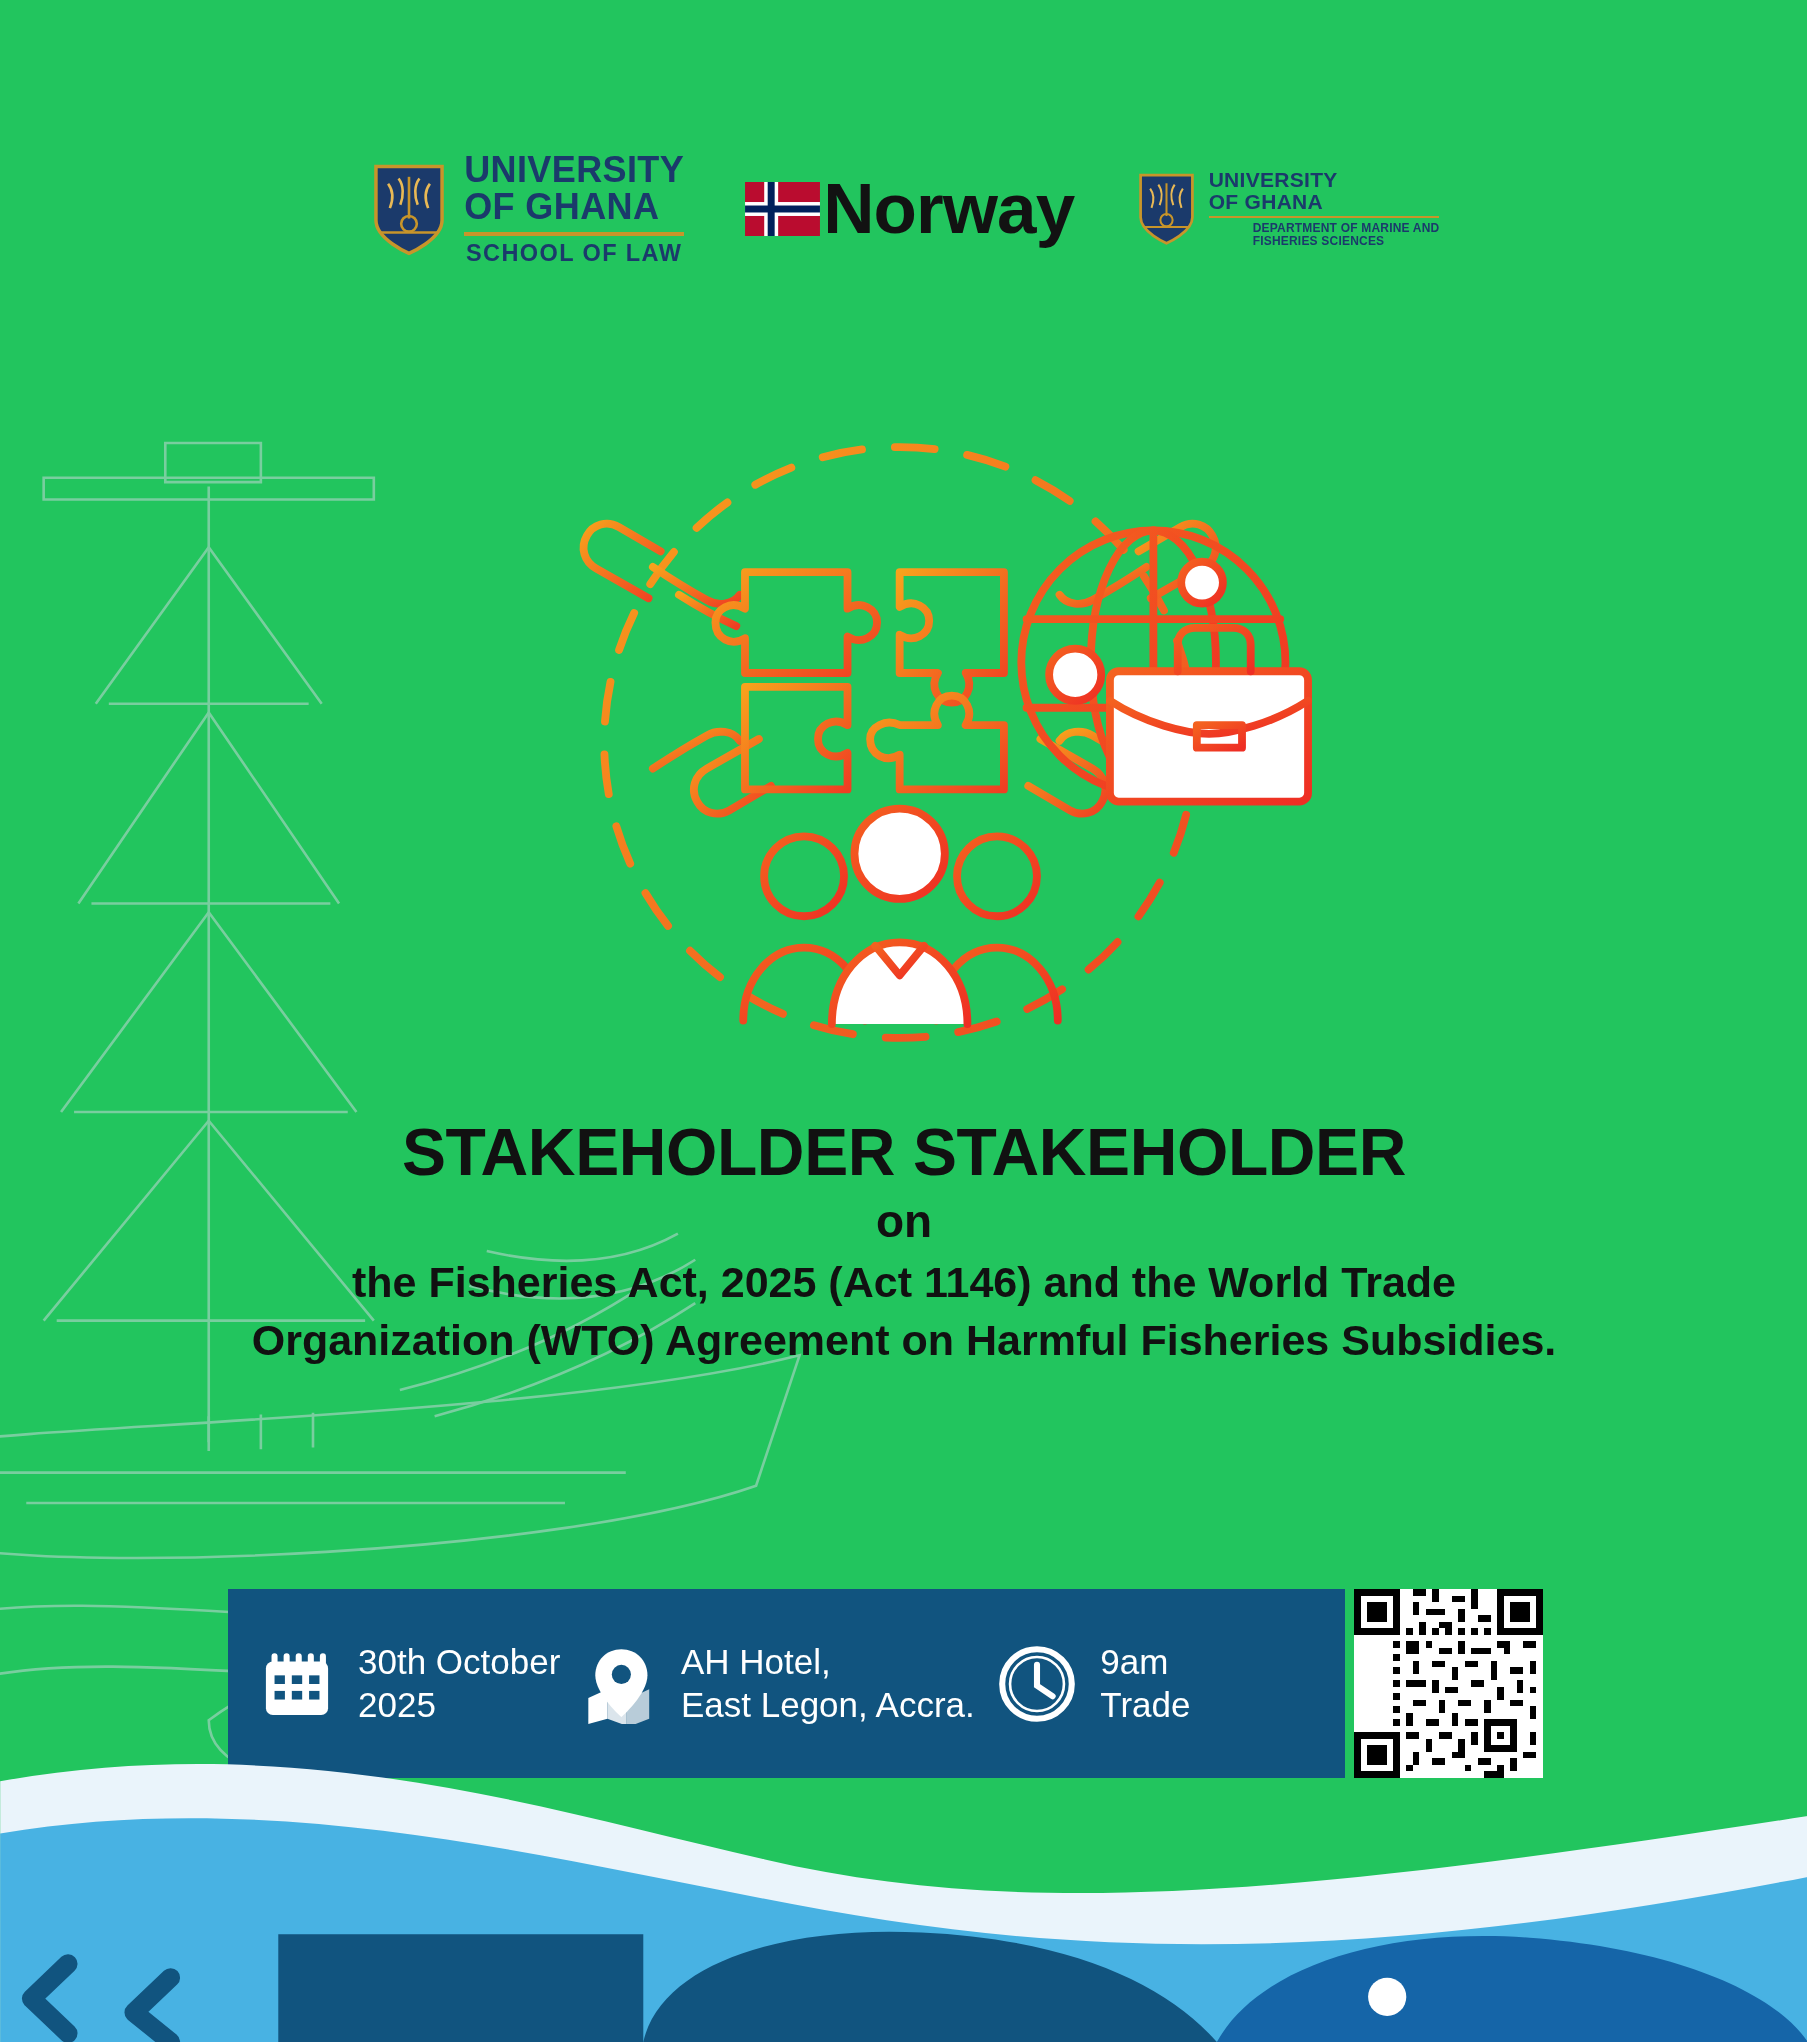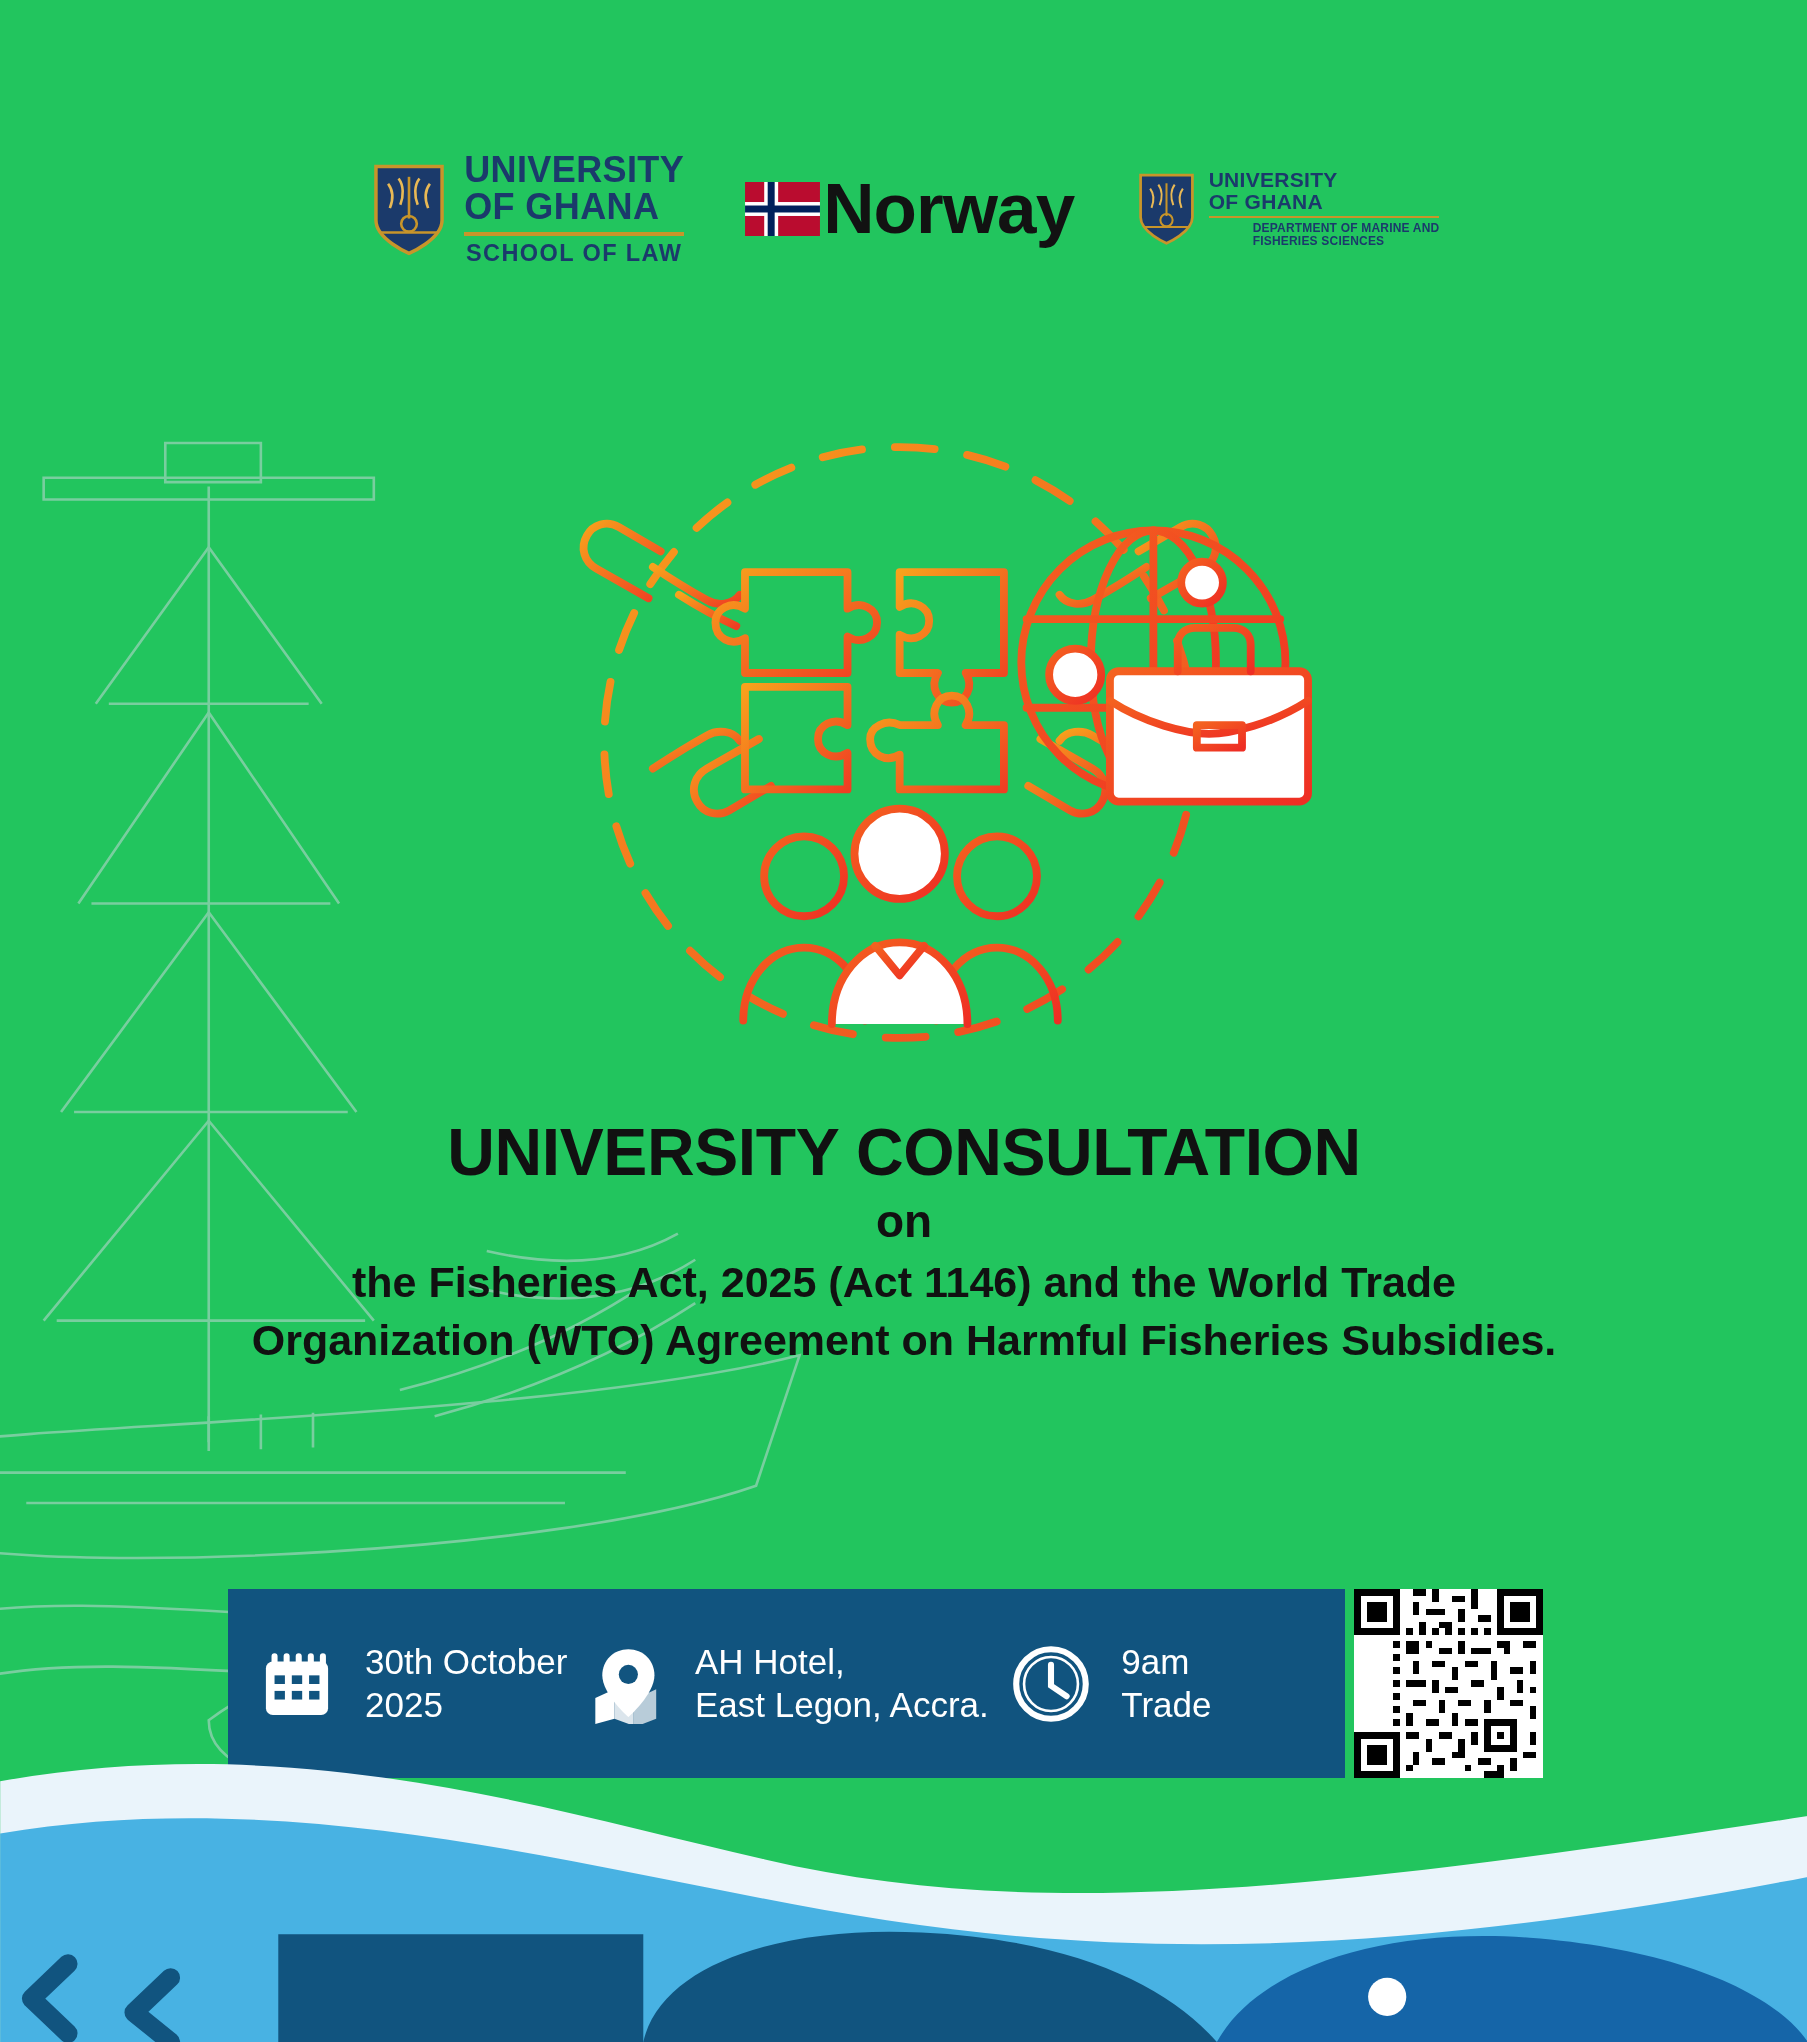"UNIVERSITY CONSULTATION" div.t-main { text: UNIVERSITY CONSULTATION -> STAKEHOLDER STAKEHOLDER }
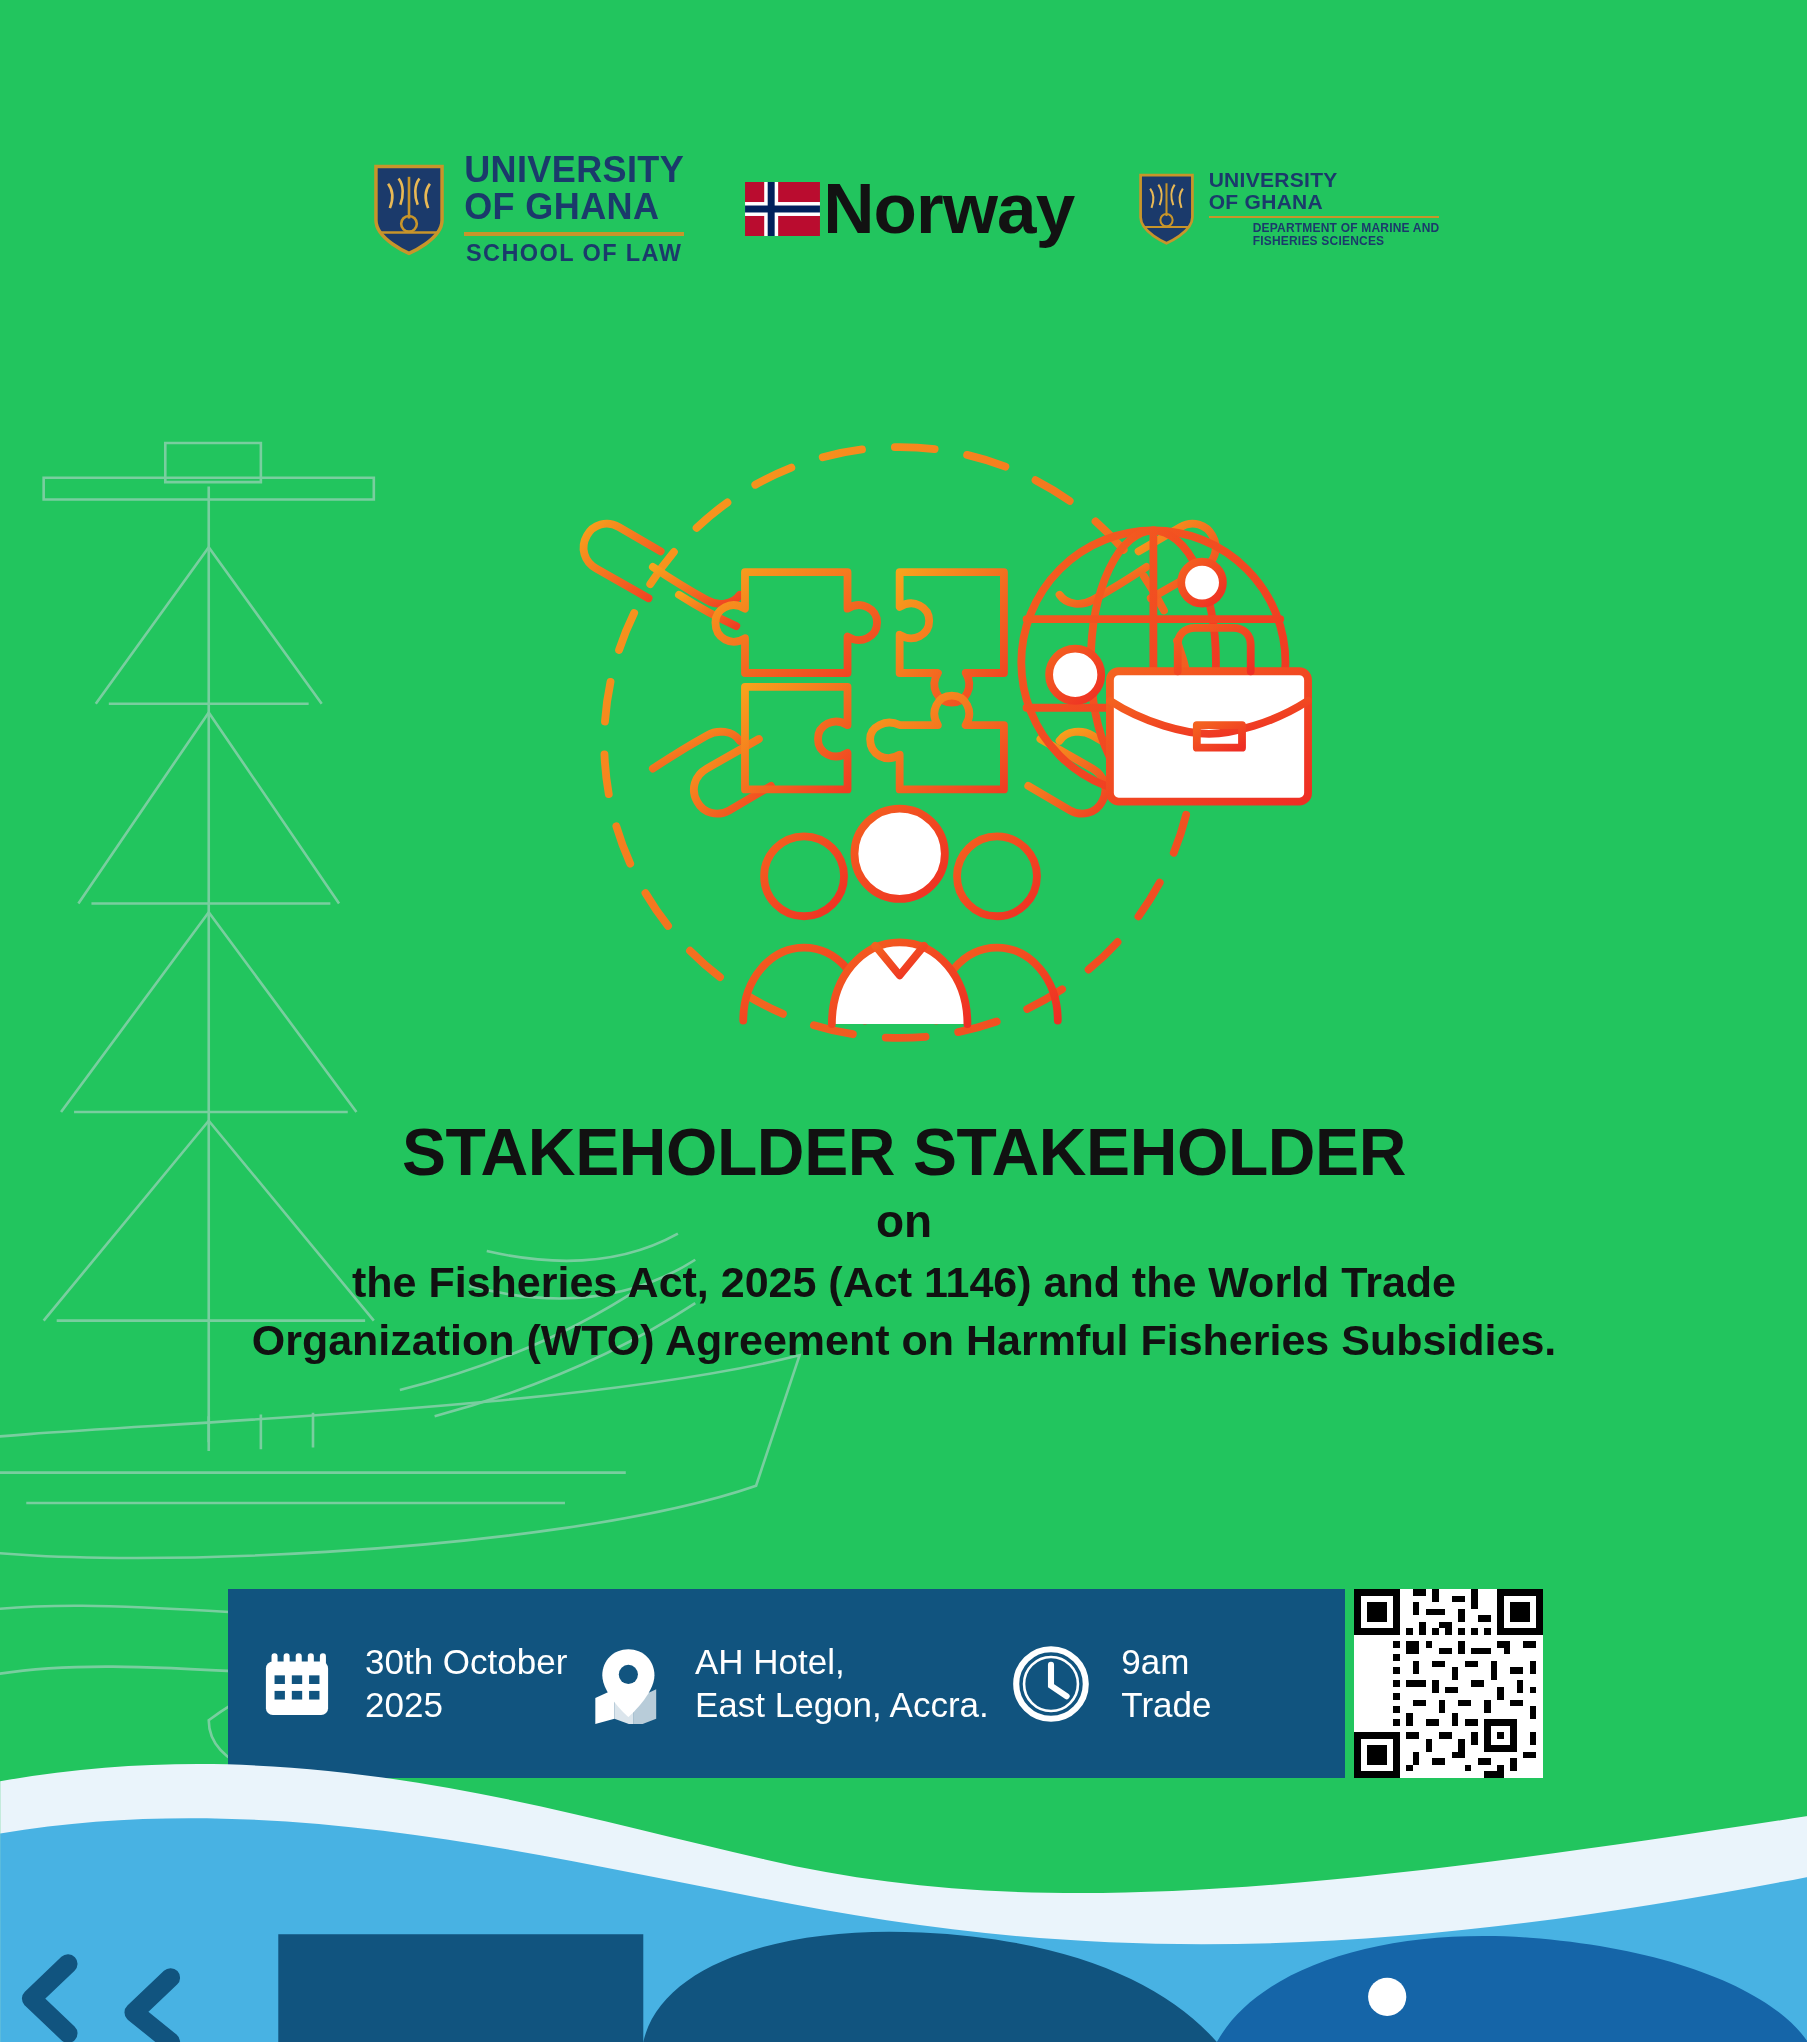"30th October" .info-item { gap: 30px -> 23px }
